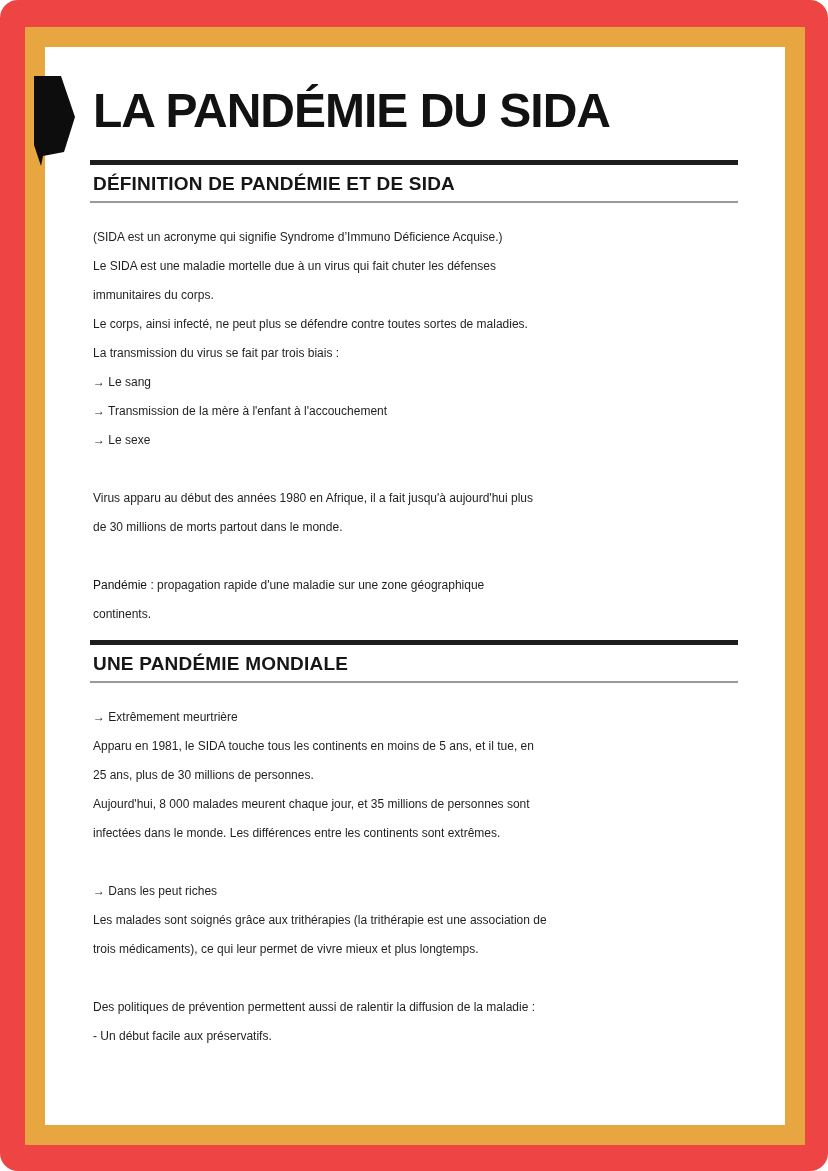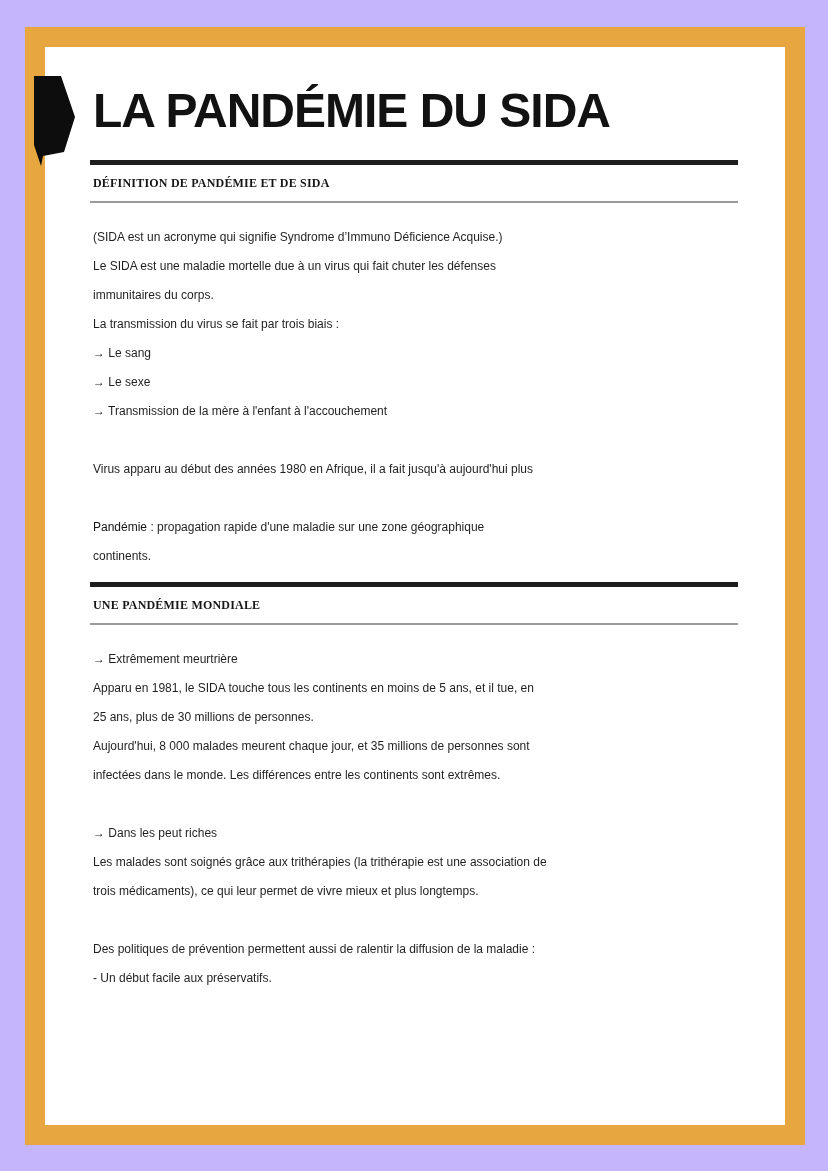"LA PANDÉMIE DU SIDA" .page { background: #c4b5fd -> #ef4444; border-radius: none -> 18px }
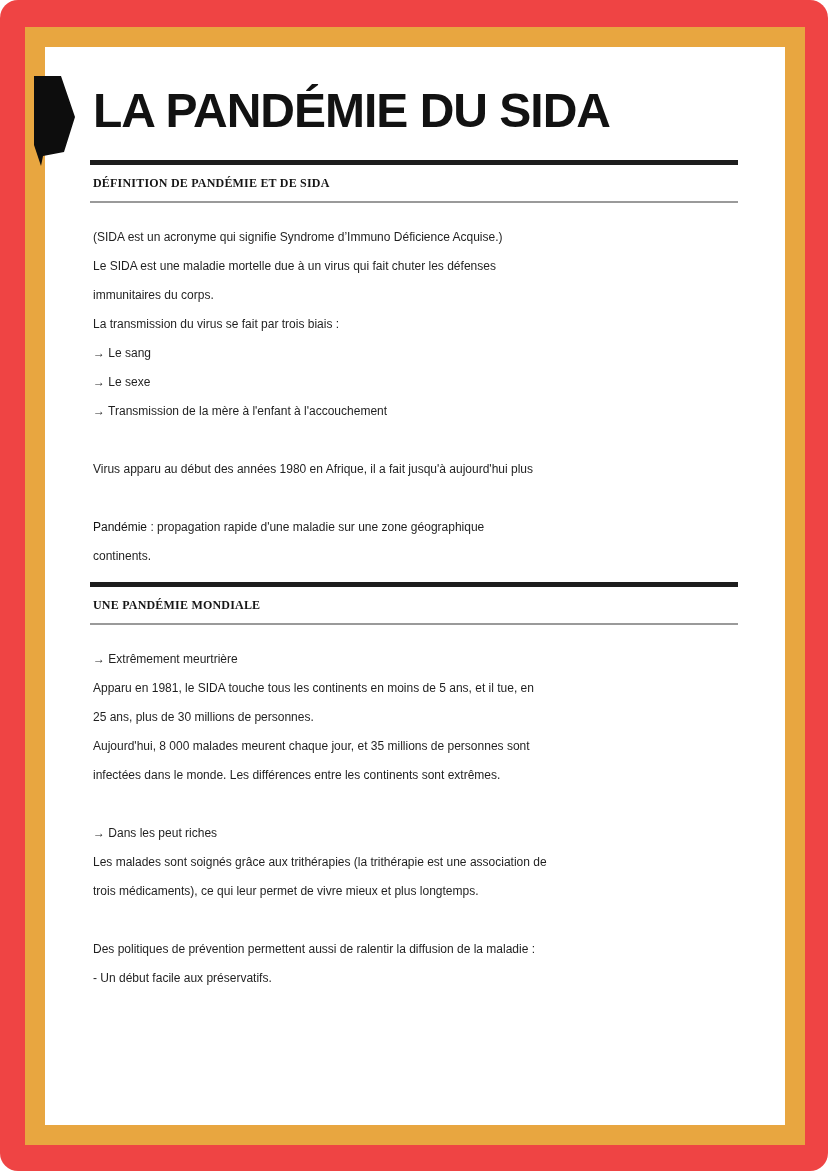"DÉFINITION DE PANDÉMIE ET DE" h2.section-heading { font-family: Liberation Serif, serif -> none; font-size: 12px -> 19px }
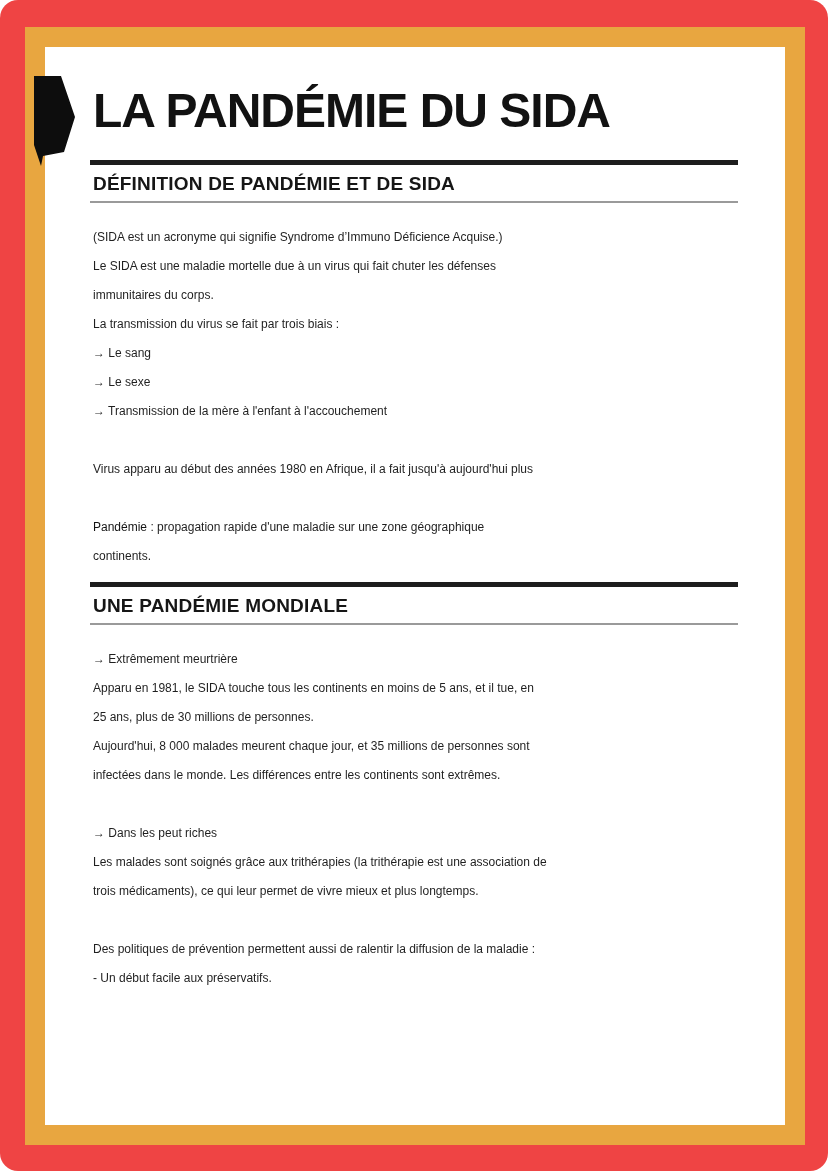"Le corps, ainsi infecté, ne" div.line { html: none -> <div>Le corps, ainsi infecté, ne peut plus se défendre contre toutes sortes de maladies.</div> }
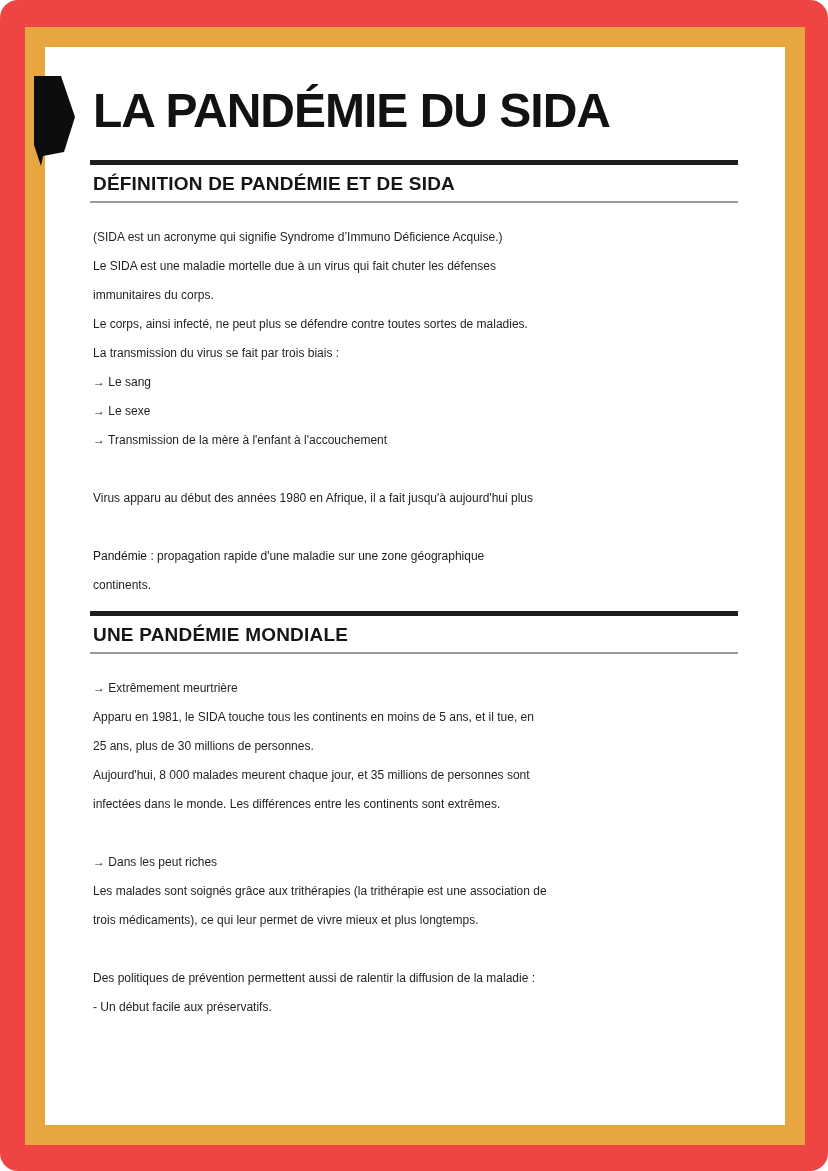"→ Le sexe" div.line { order: before "→ Transmission de la mère" -> after "→ Transmission de la mère" }
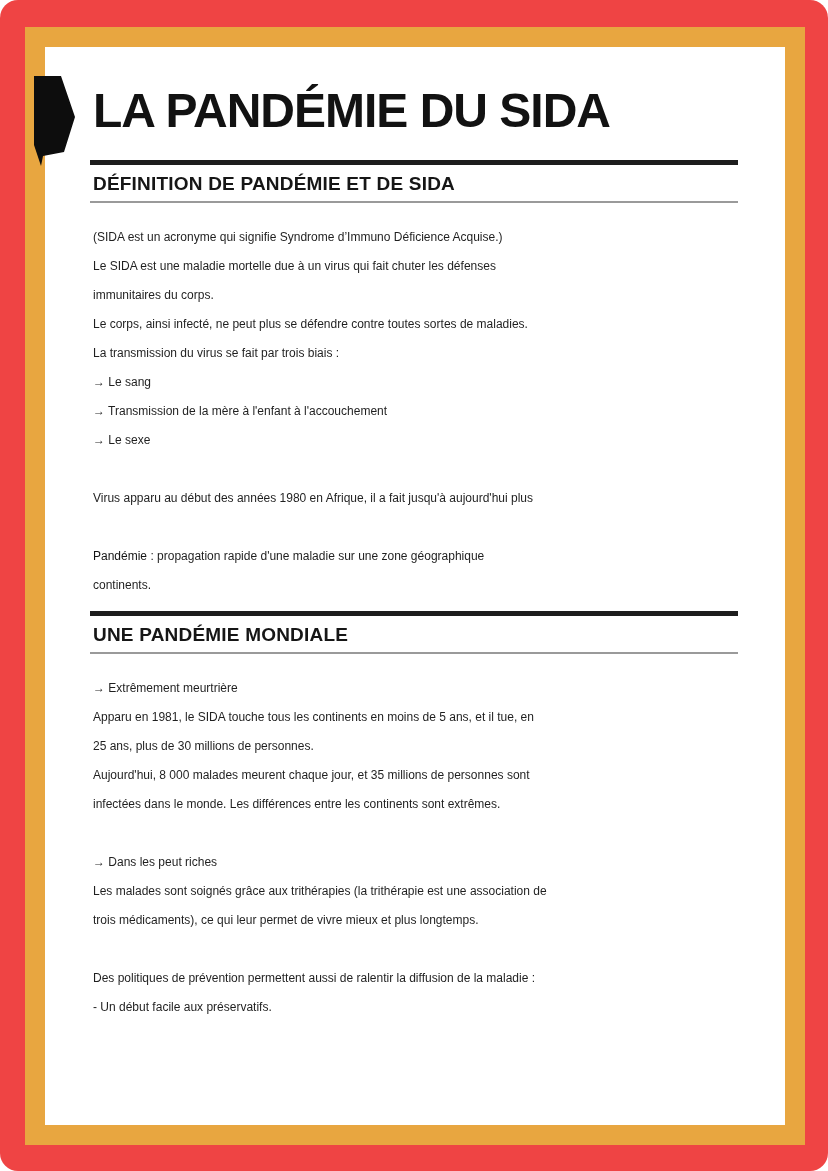"de 30 millions de morts" div.line { html: none -> <div>de 30 millions de morts partout dans le monde.</div> }
